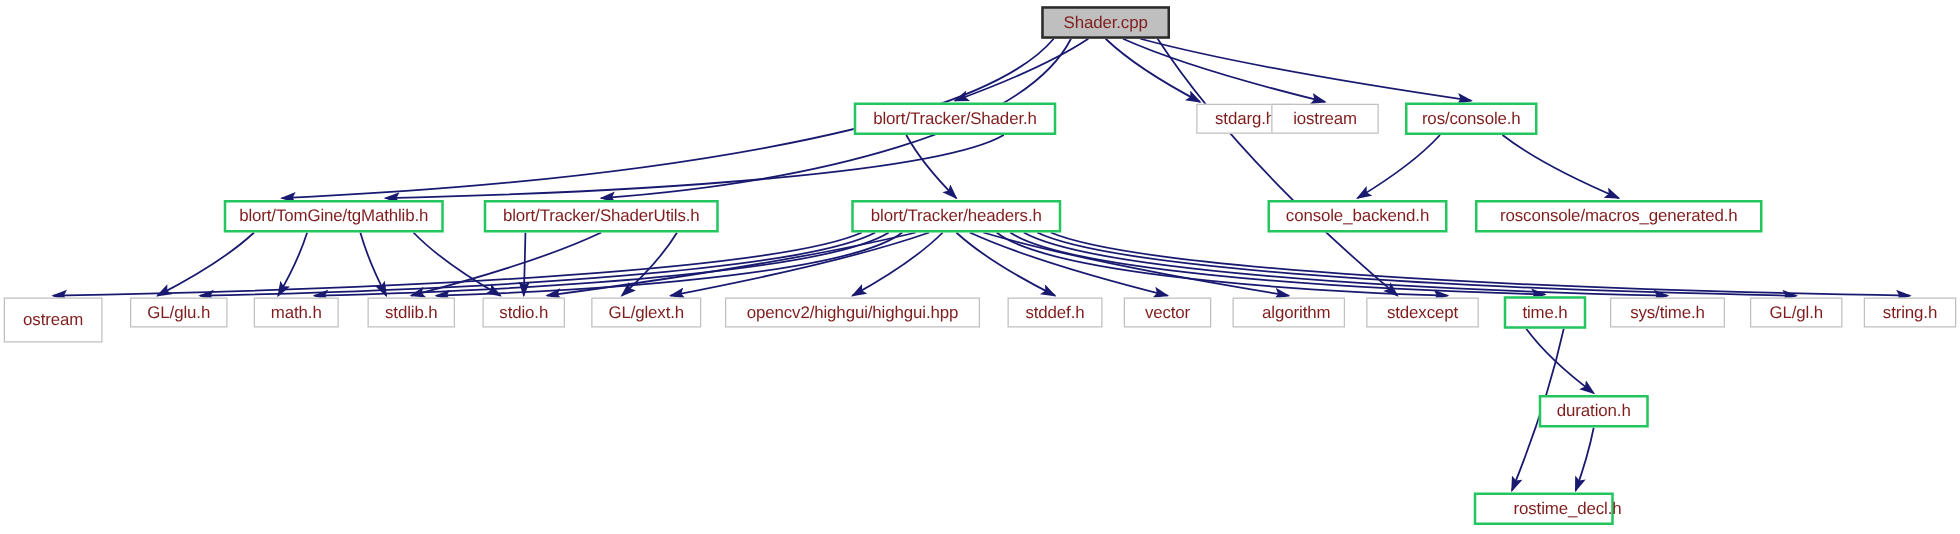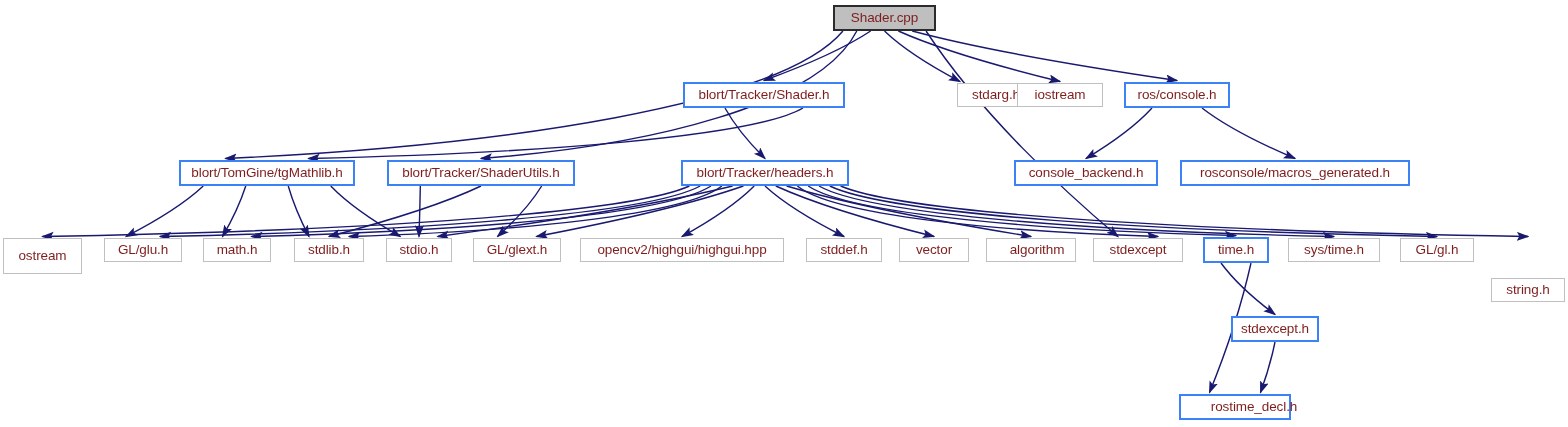"blort/Tracker/Shader.h" .node-box.linked { border: 2px solid #3b82f6 -> 2px solid #22c55e }
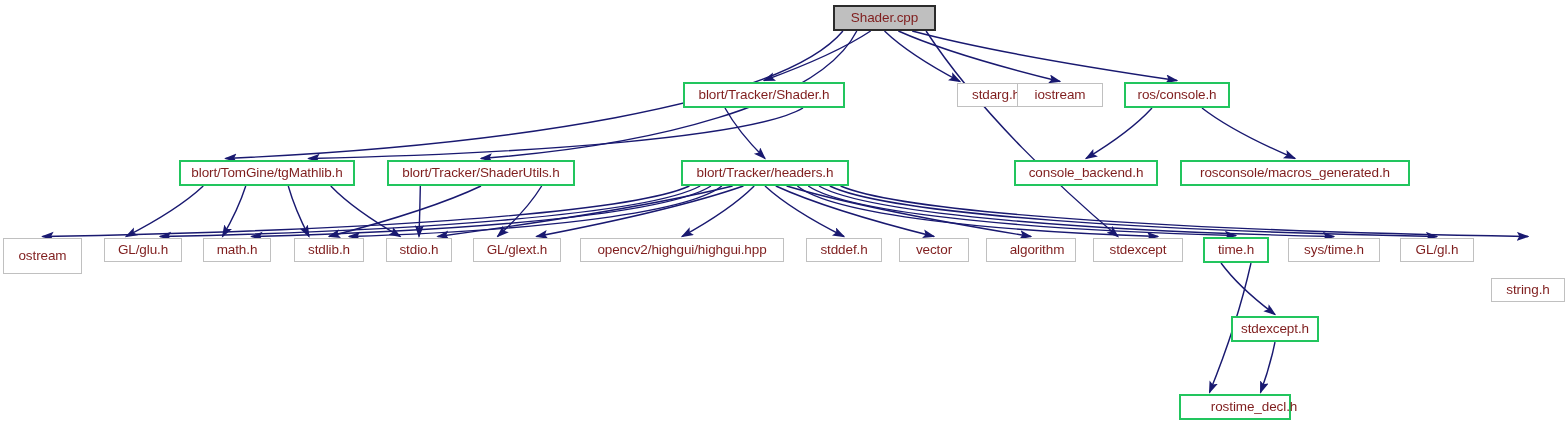"string.h" div.node-box { margin-top: 40px -> none }
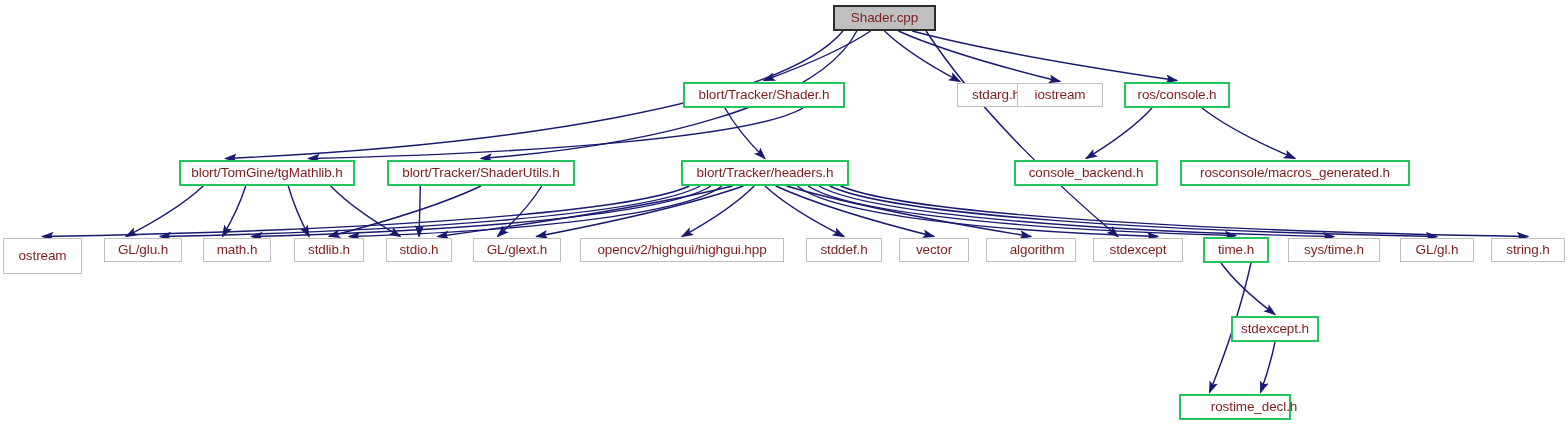"stdexcept.h" span.node-label { text: stdexcept.h -> duration.h }
